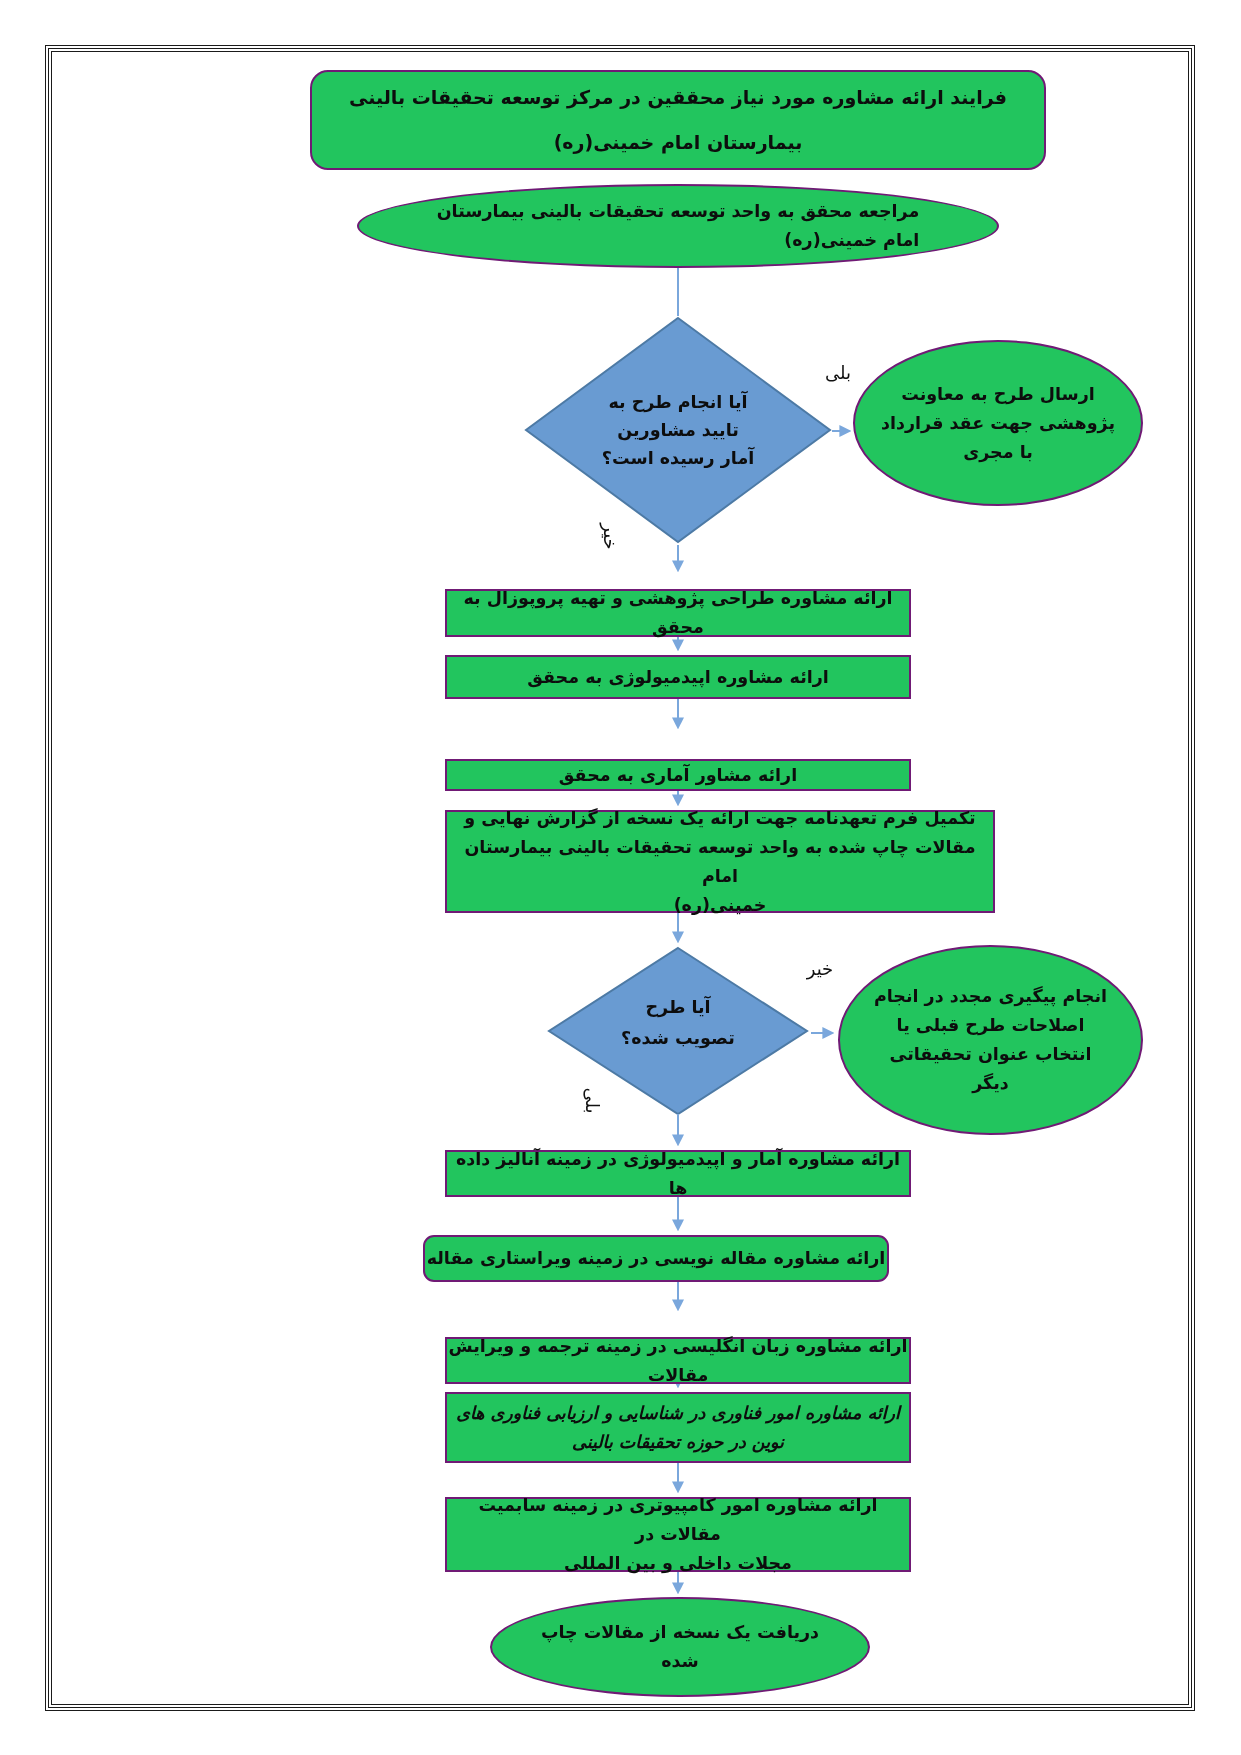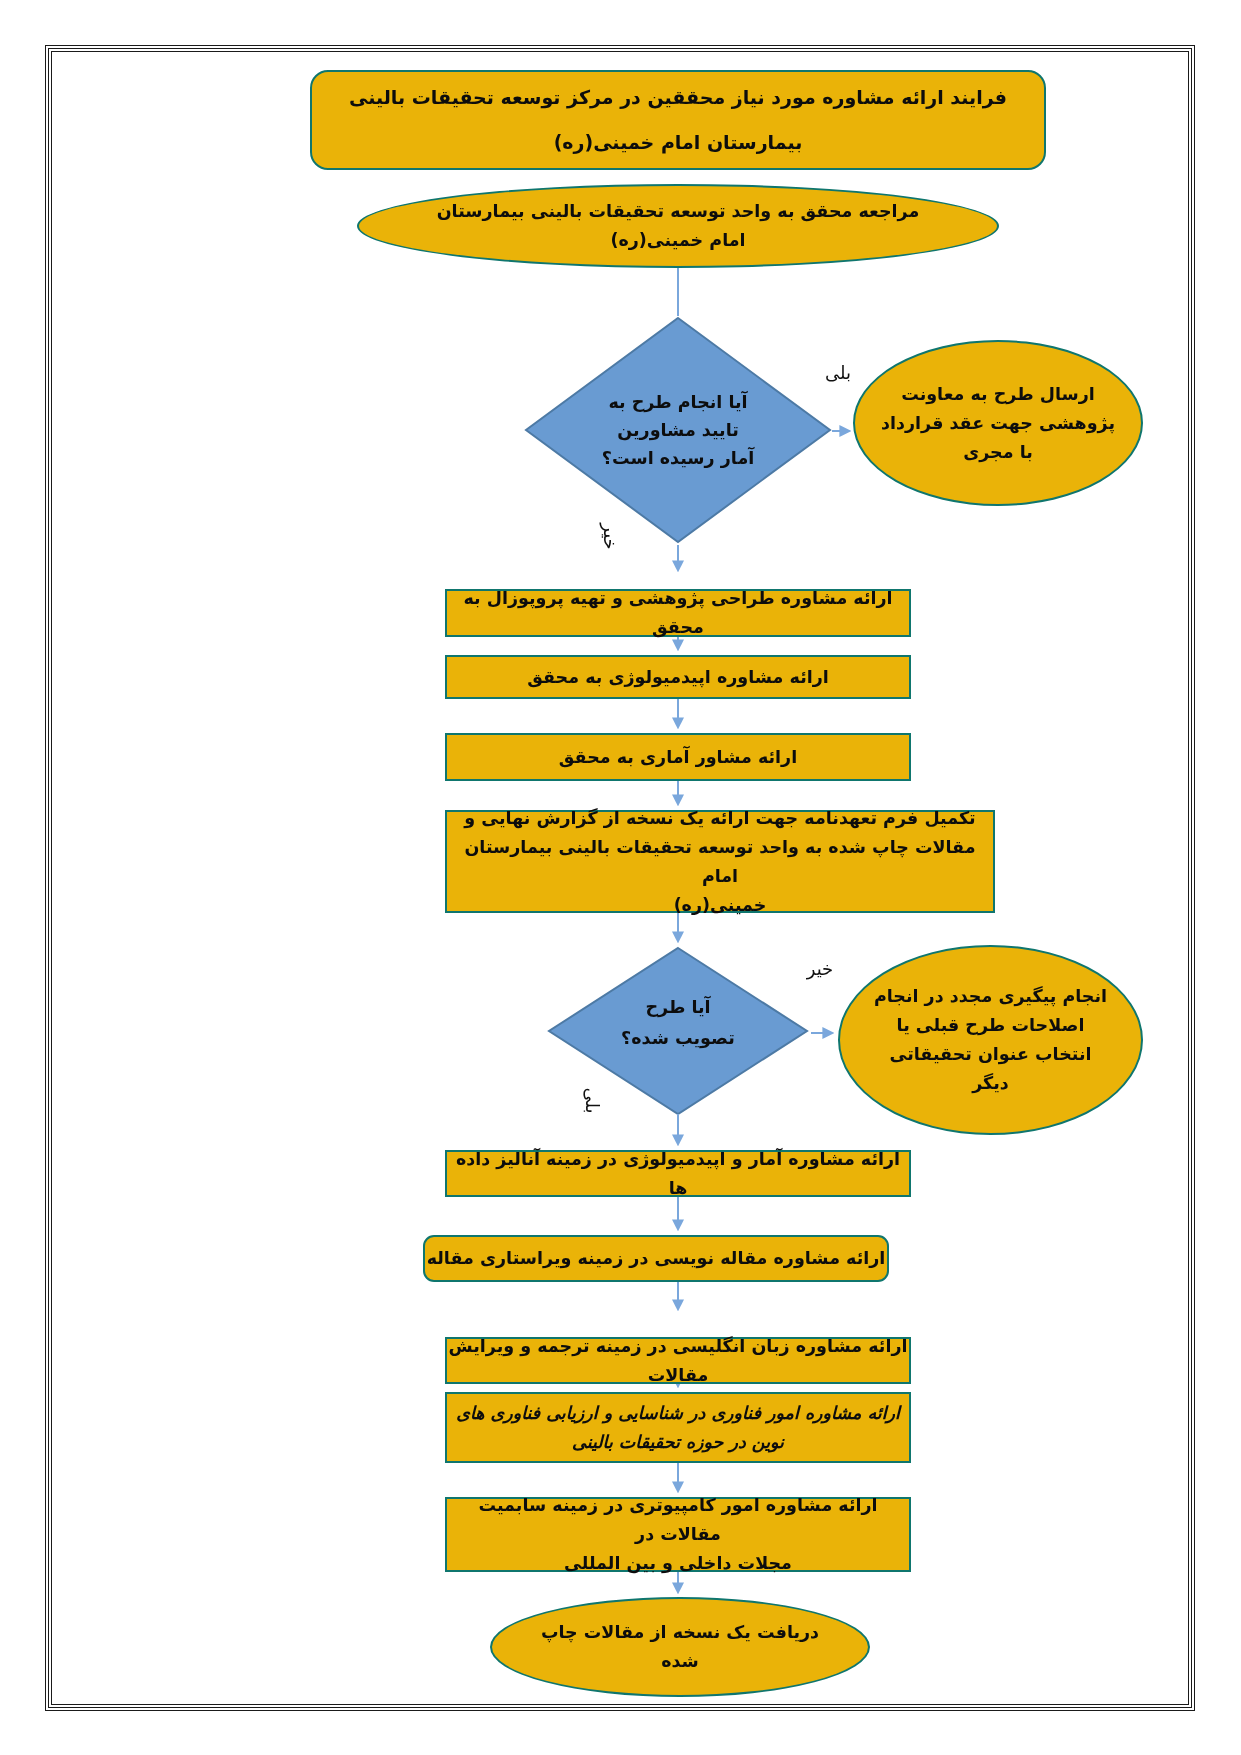"فرایند ارائه مشاوره مورد نیاز" .node { background: #eab308 -> #22c55e; border: 2px solid #0f766e -> 2px solid #701a75 }
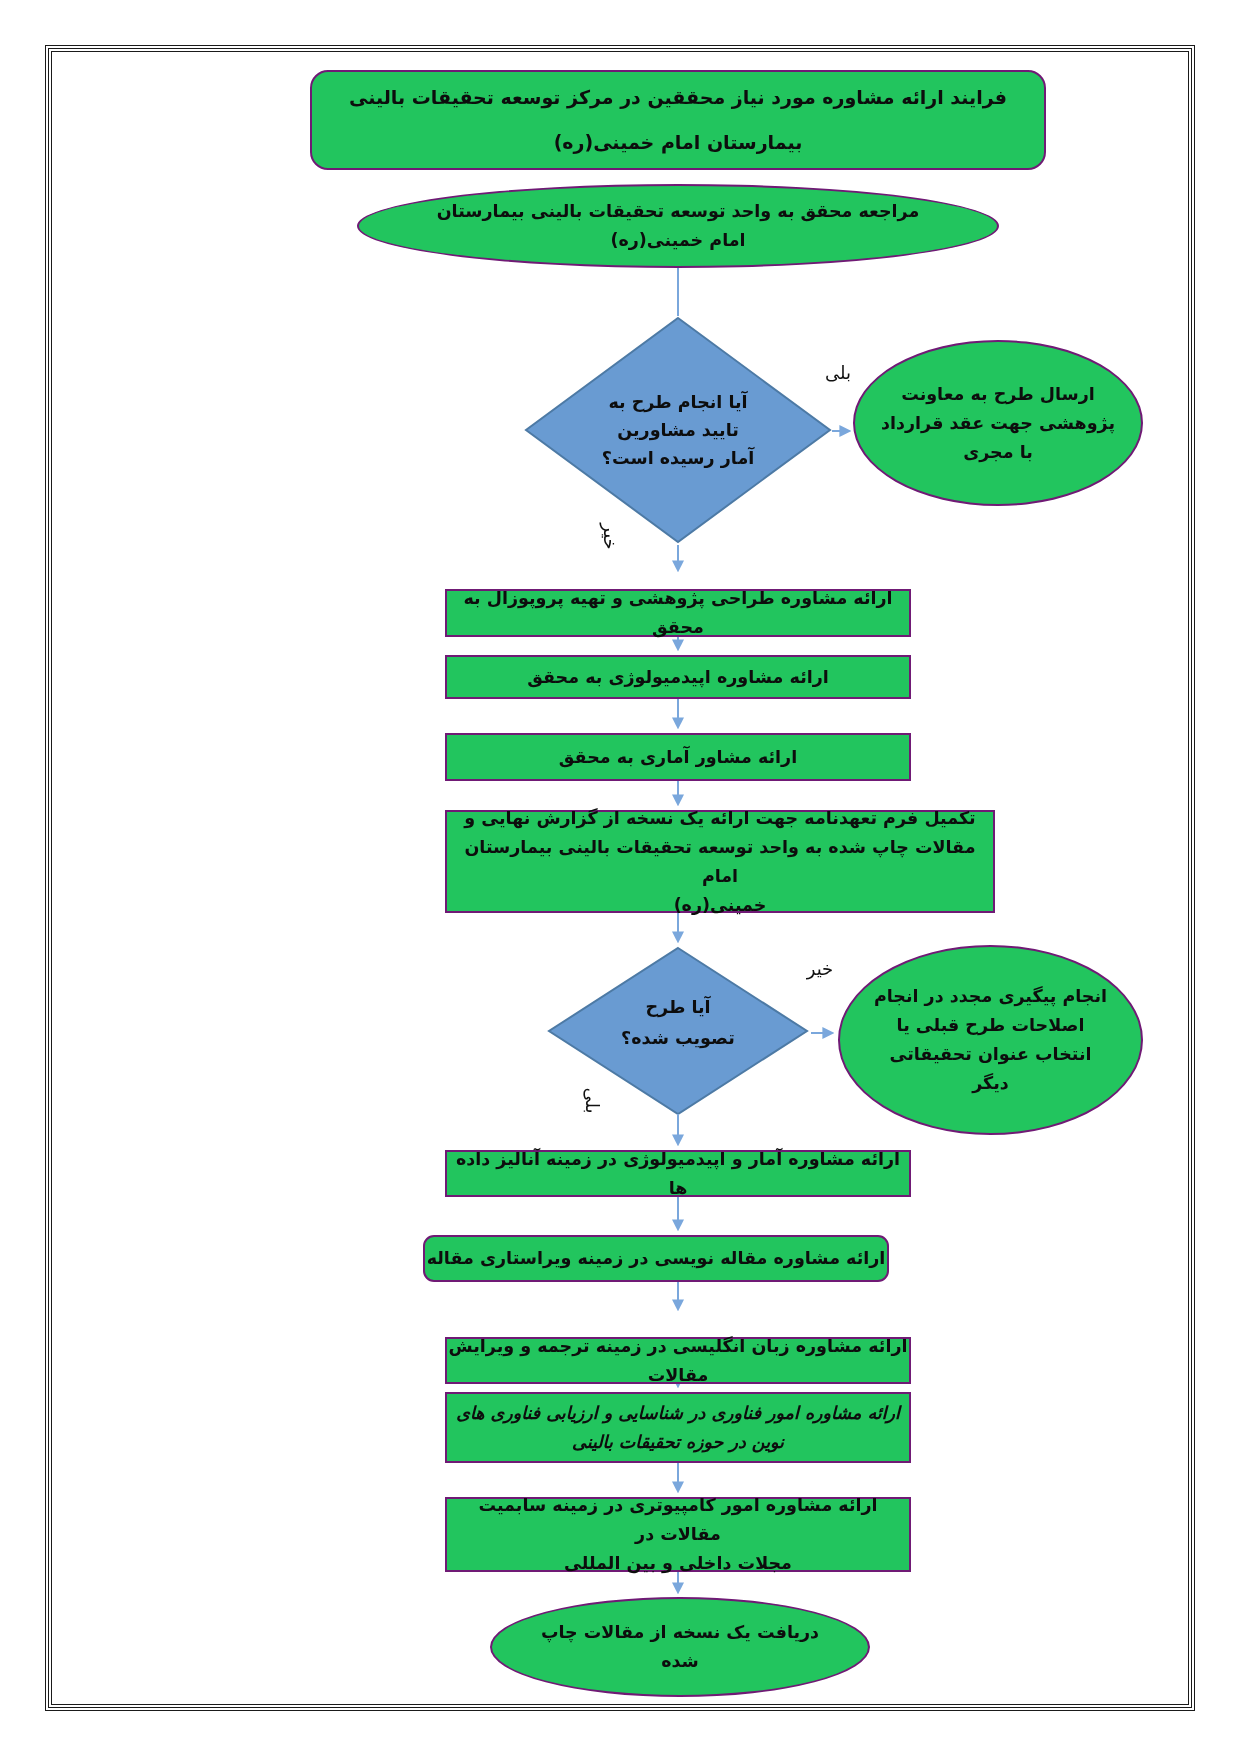"مراجعه محقق به واحد توسعه" div.node { text-align: none -> right }
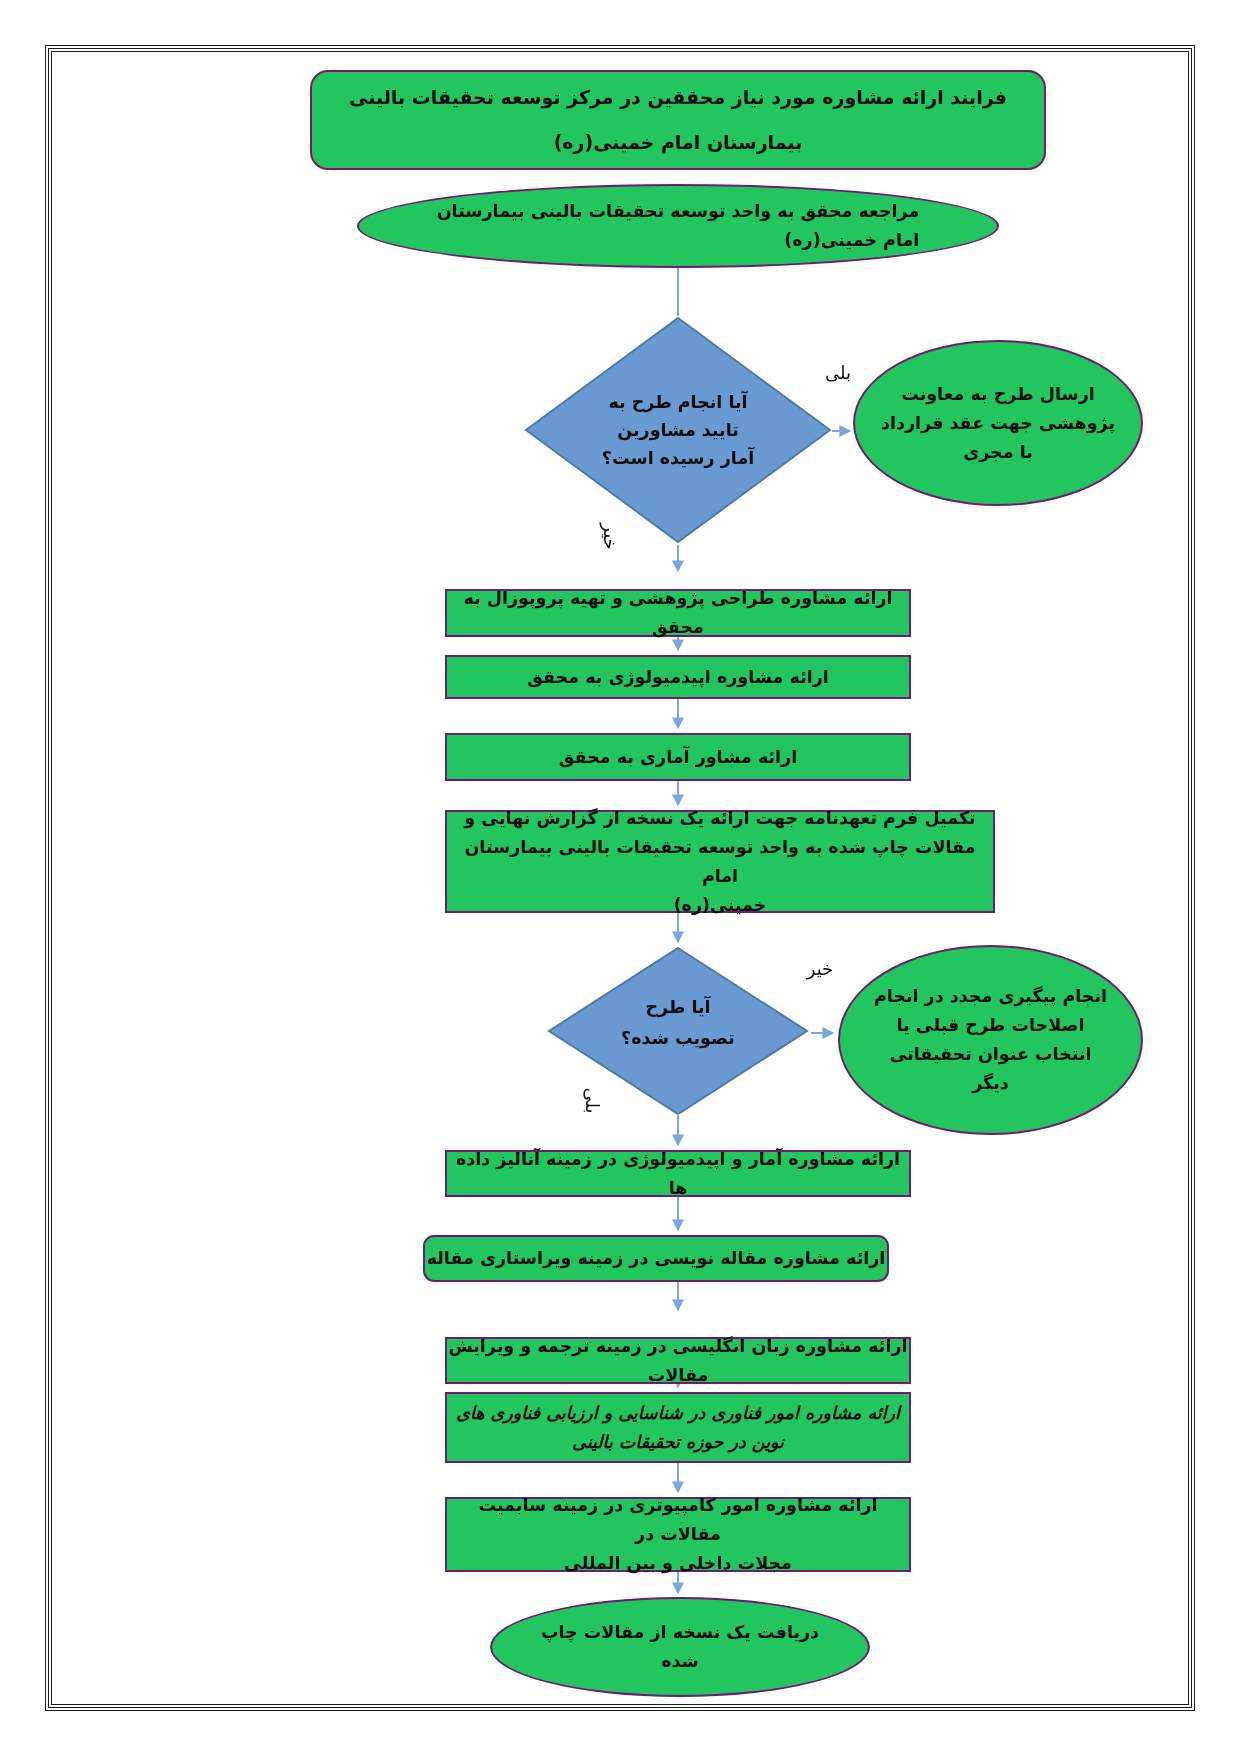"ارائه مشاور آماری به محقق" div.node { height: 48px -> 32px; top: 733px -> 759px }
